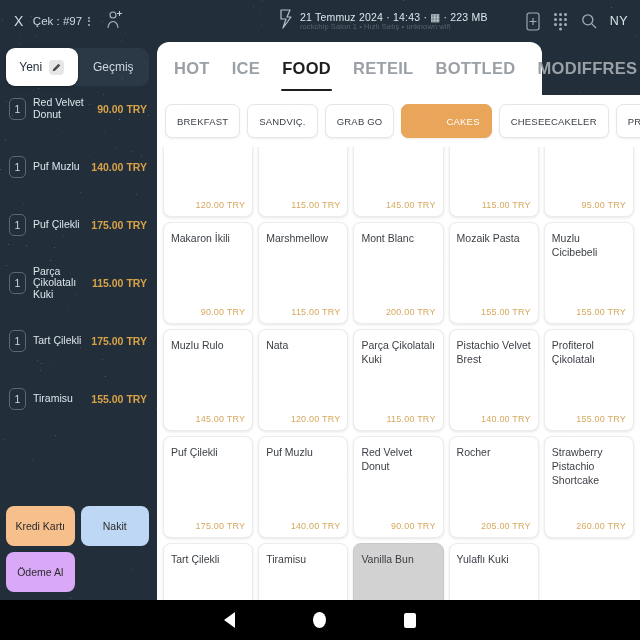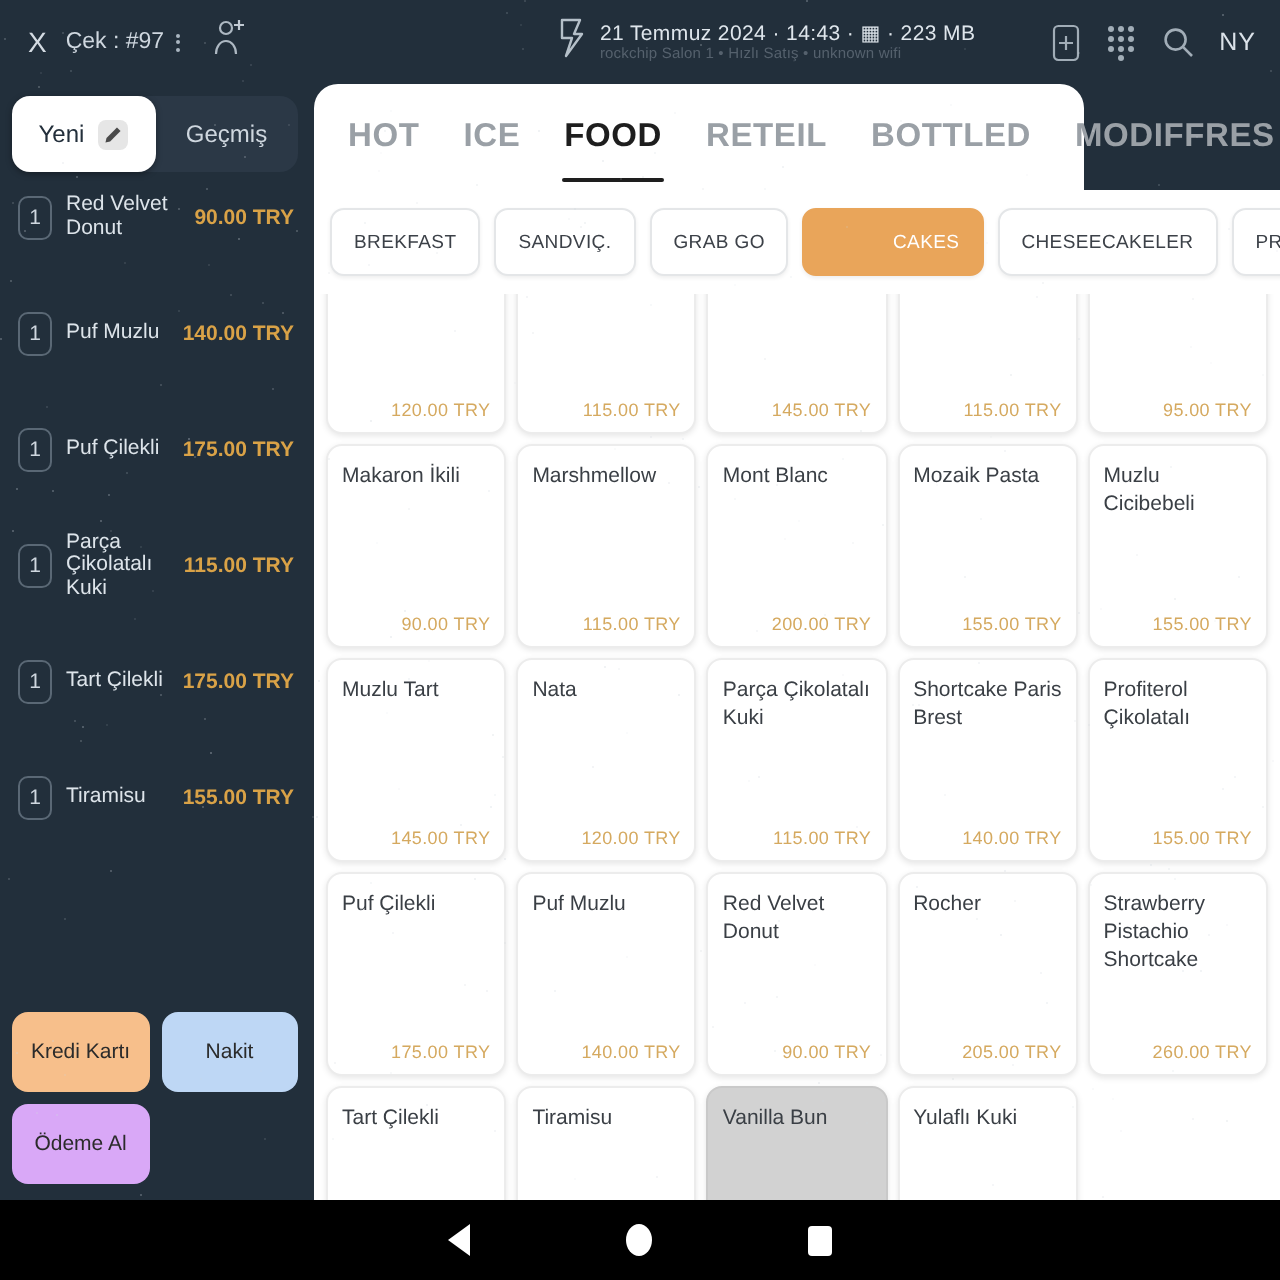"Muzlu Tart" div.card-name { text: Tart -> Rulo }
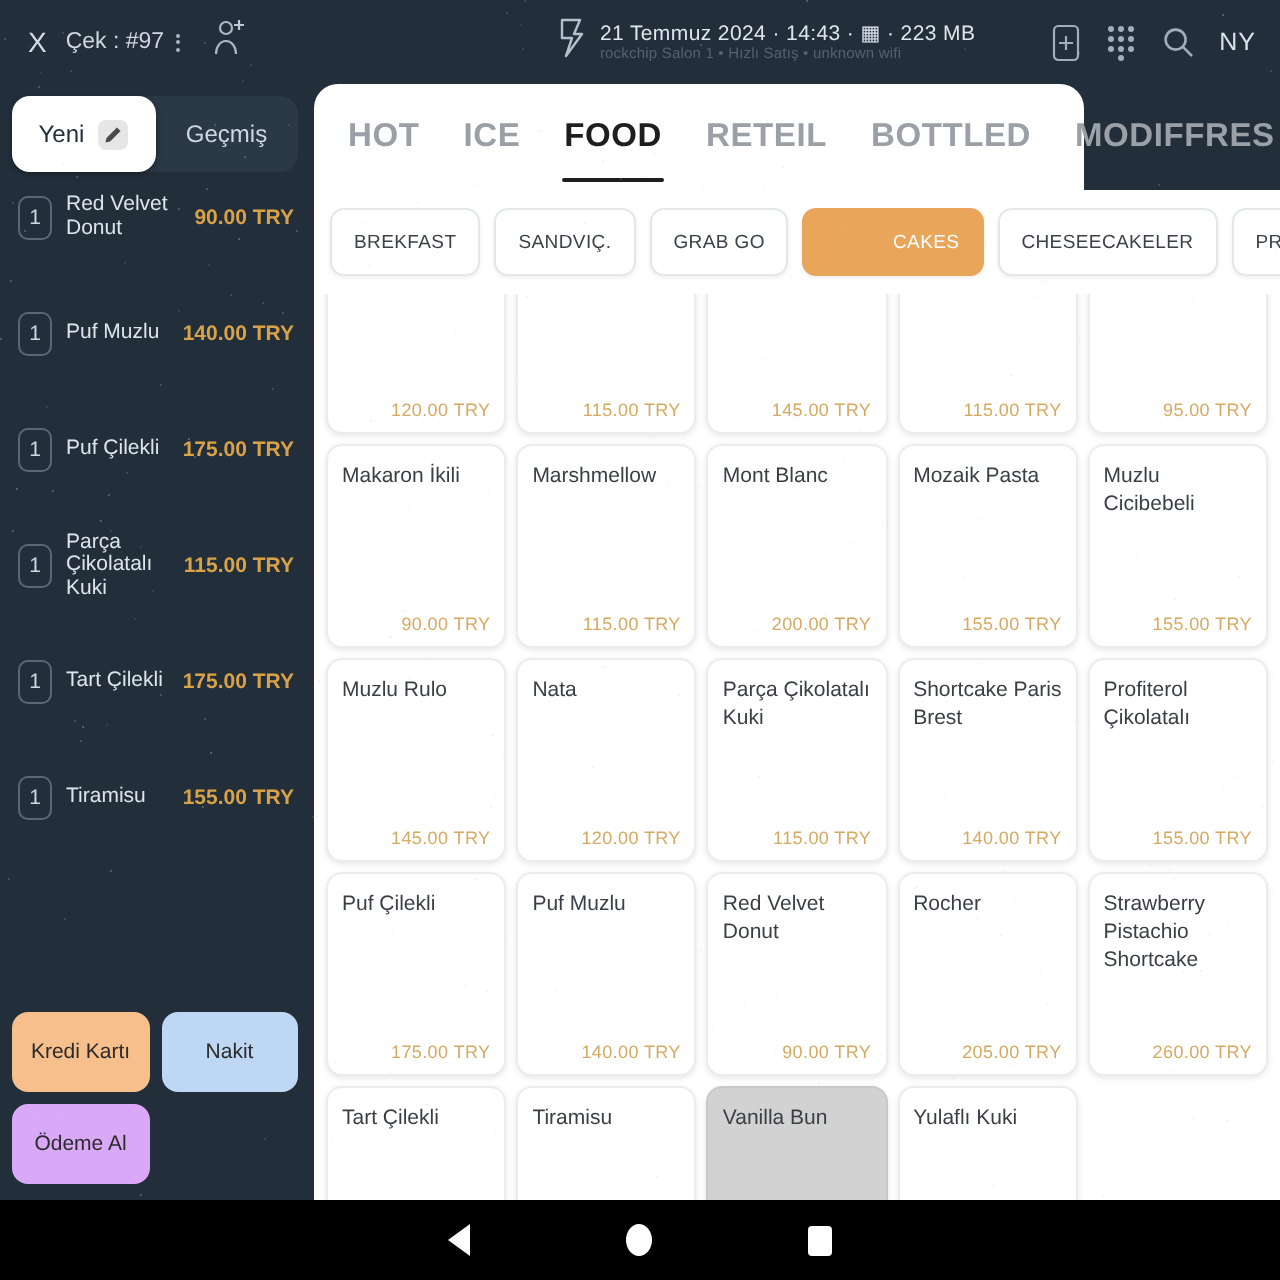"Shortcake Paris Brest" div.card-name { text: Shortcake Paris -> Pistachio Velvet }
